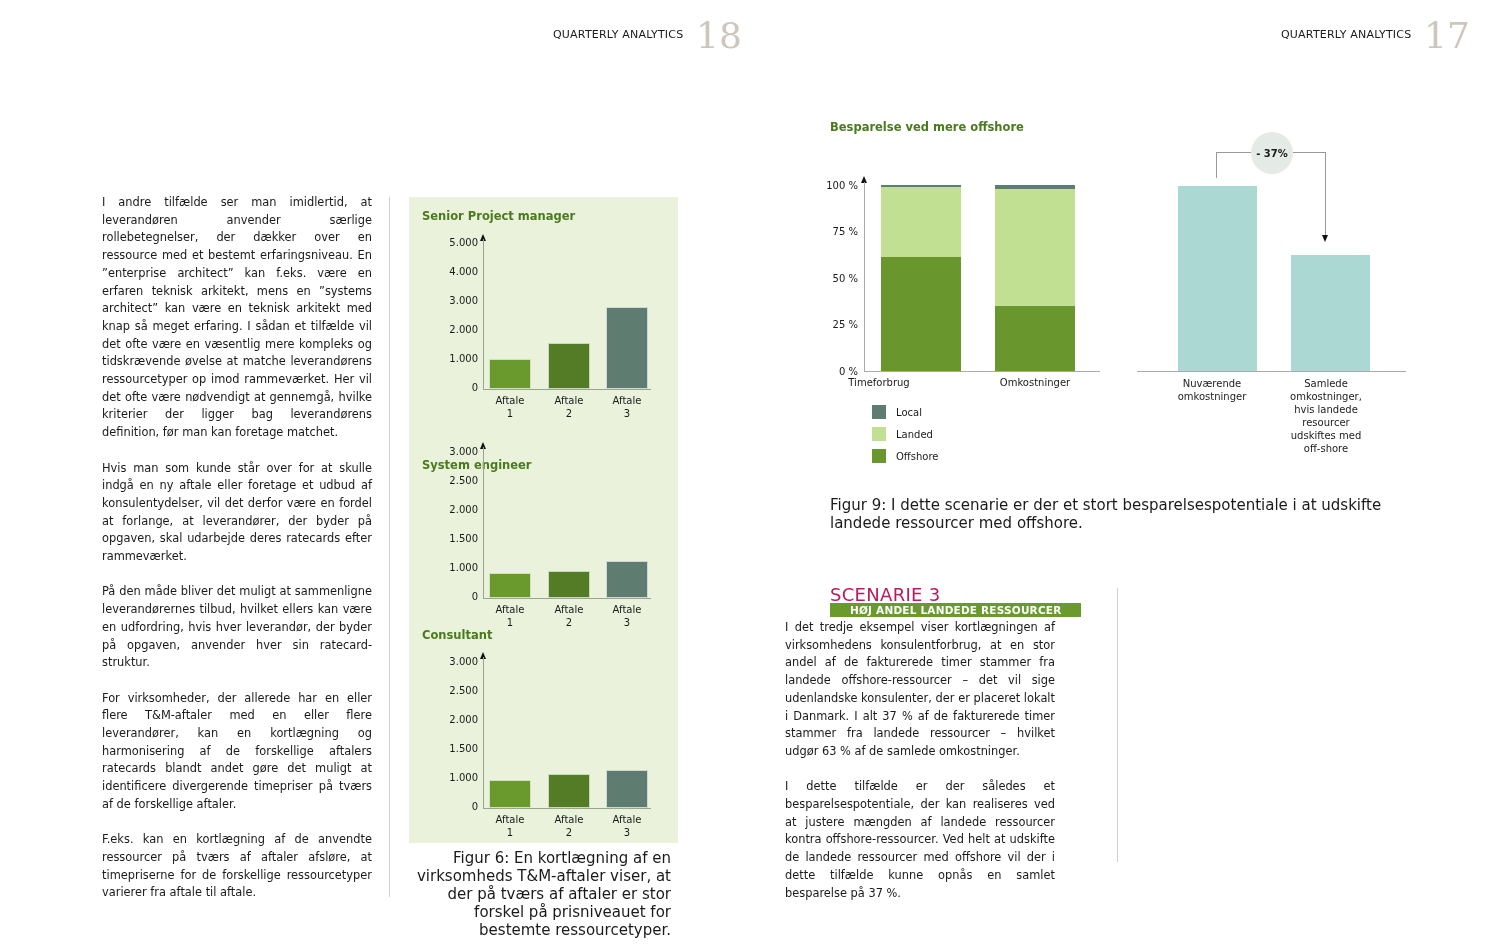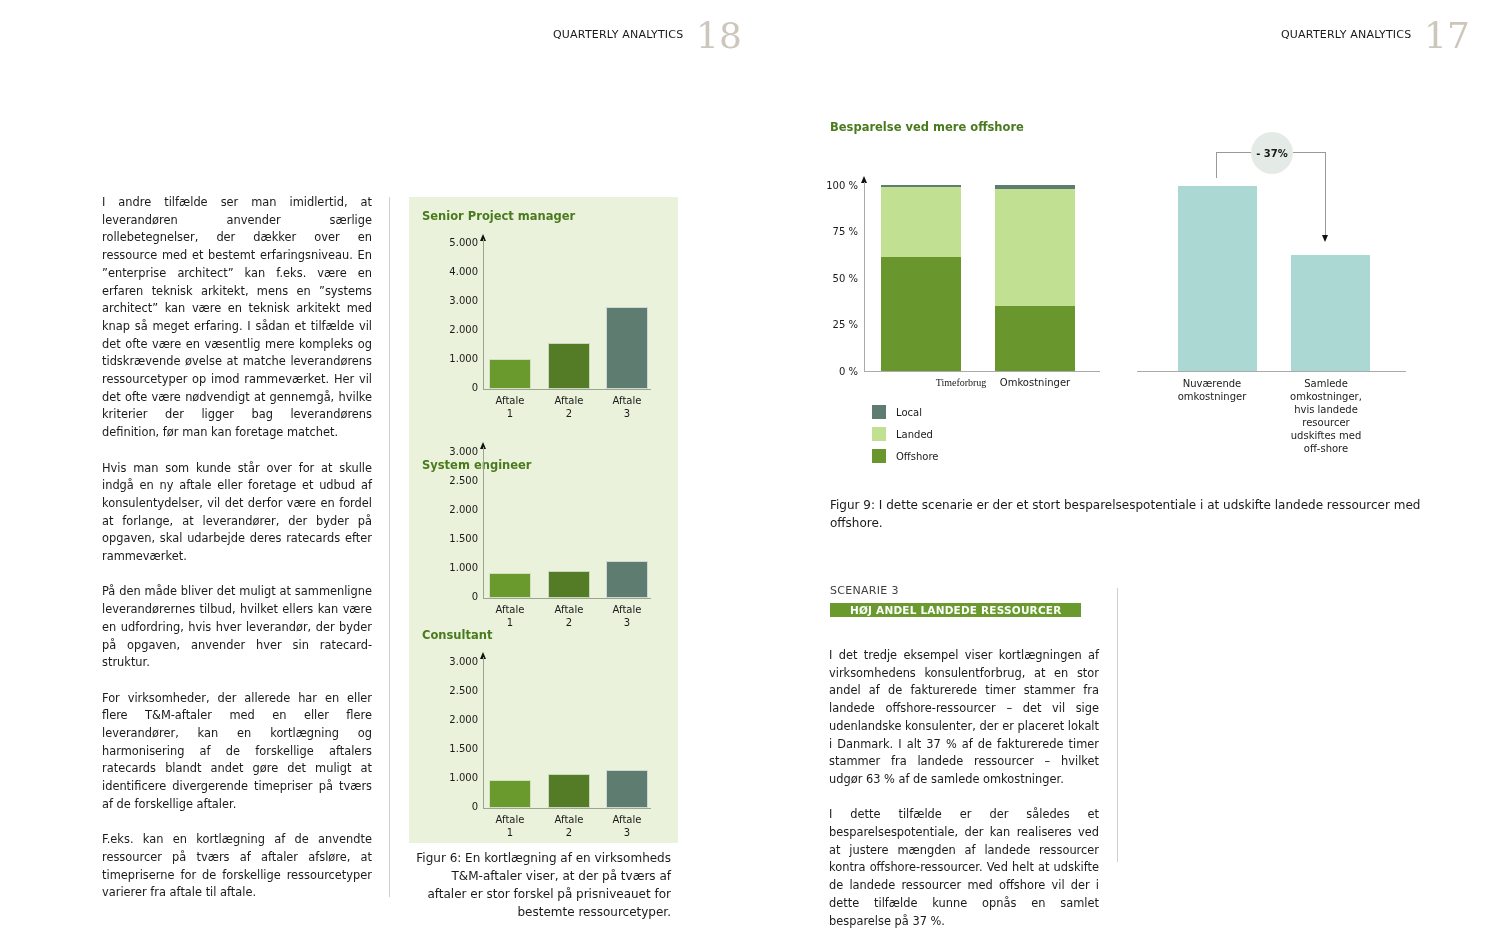"Timeforbrug" div.stk-xlabel { font-family: Liberation Serif, serif -> none; left: 901px -> 819px }
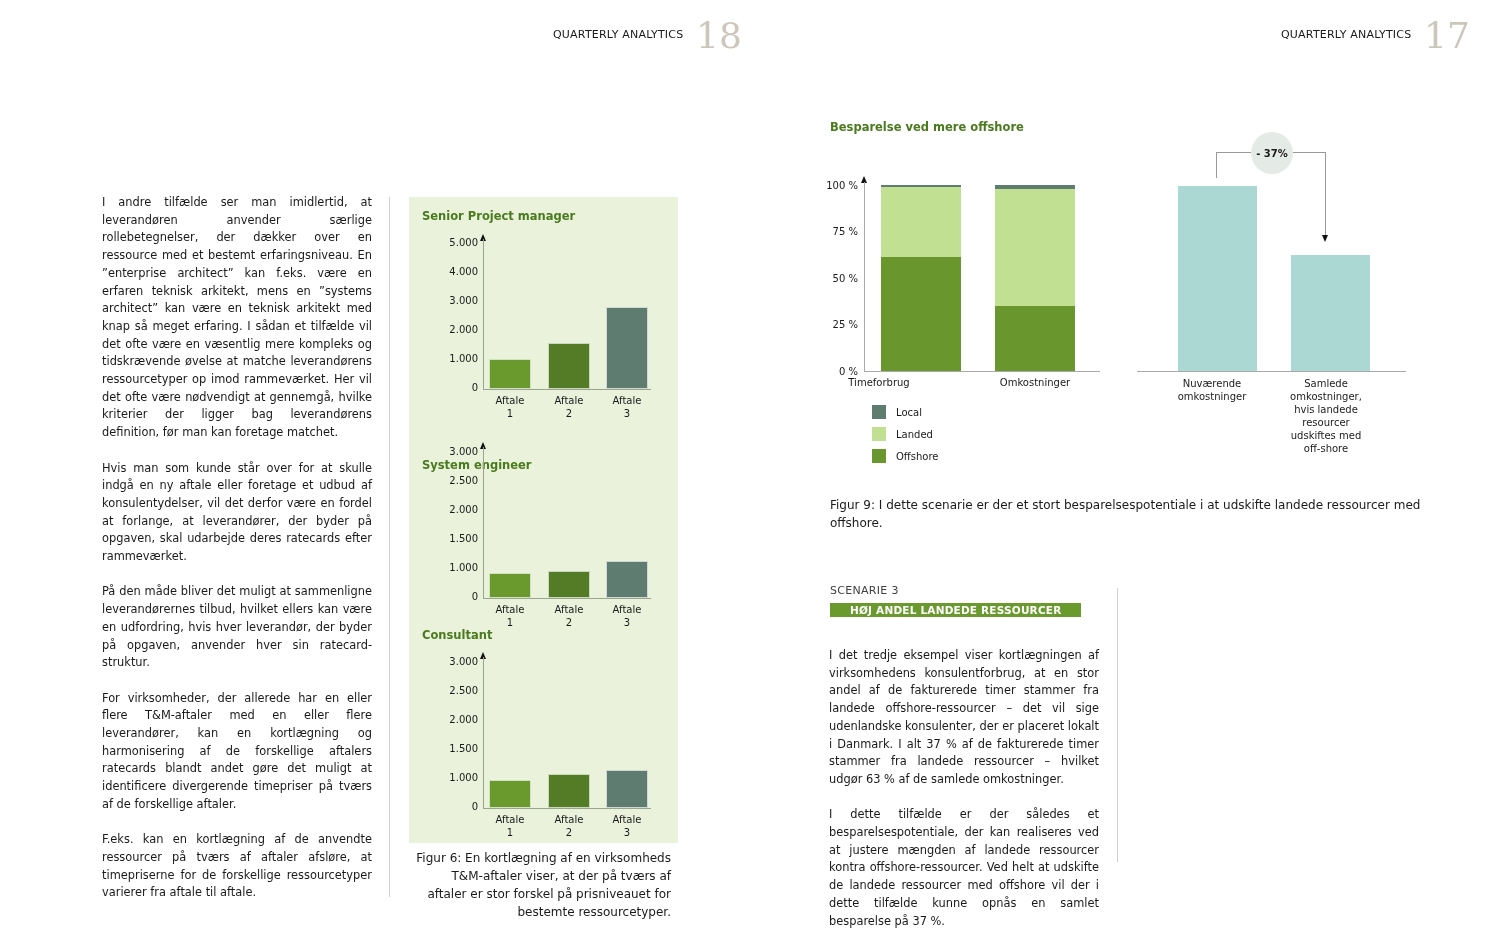"Figur 9: I dette scenarie" .caption { font-size: 12px -> 15px }
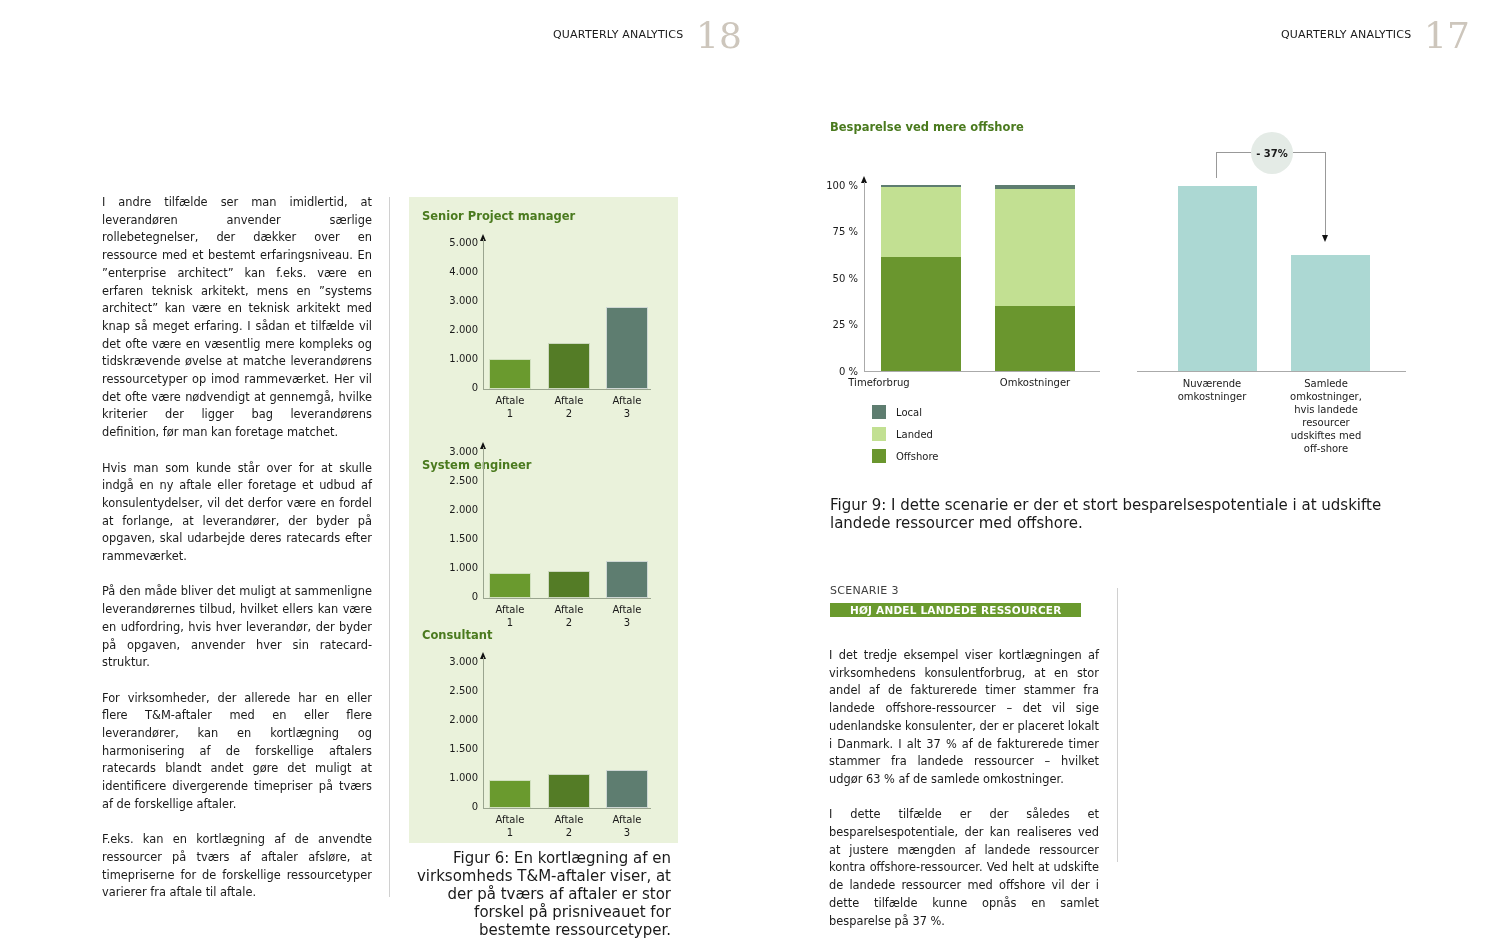"SCENARIE 3" .scenario-label { color: #404040 -> #be185d; font-size: 11px -> 18px }
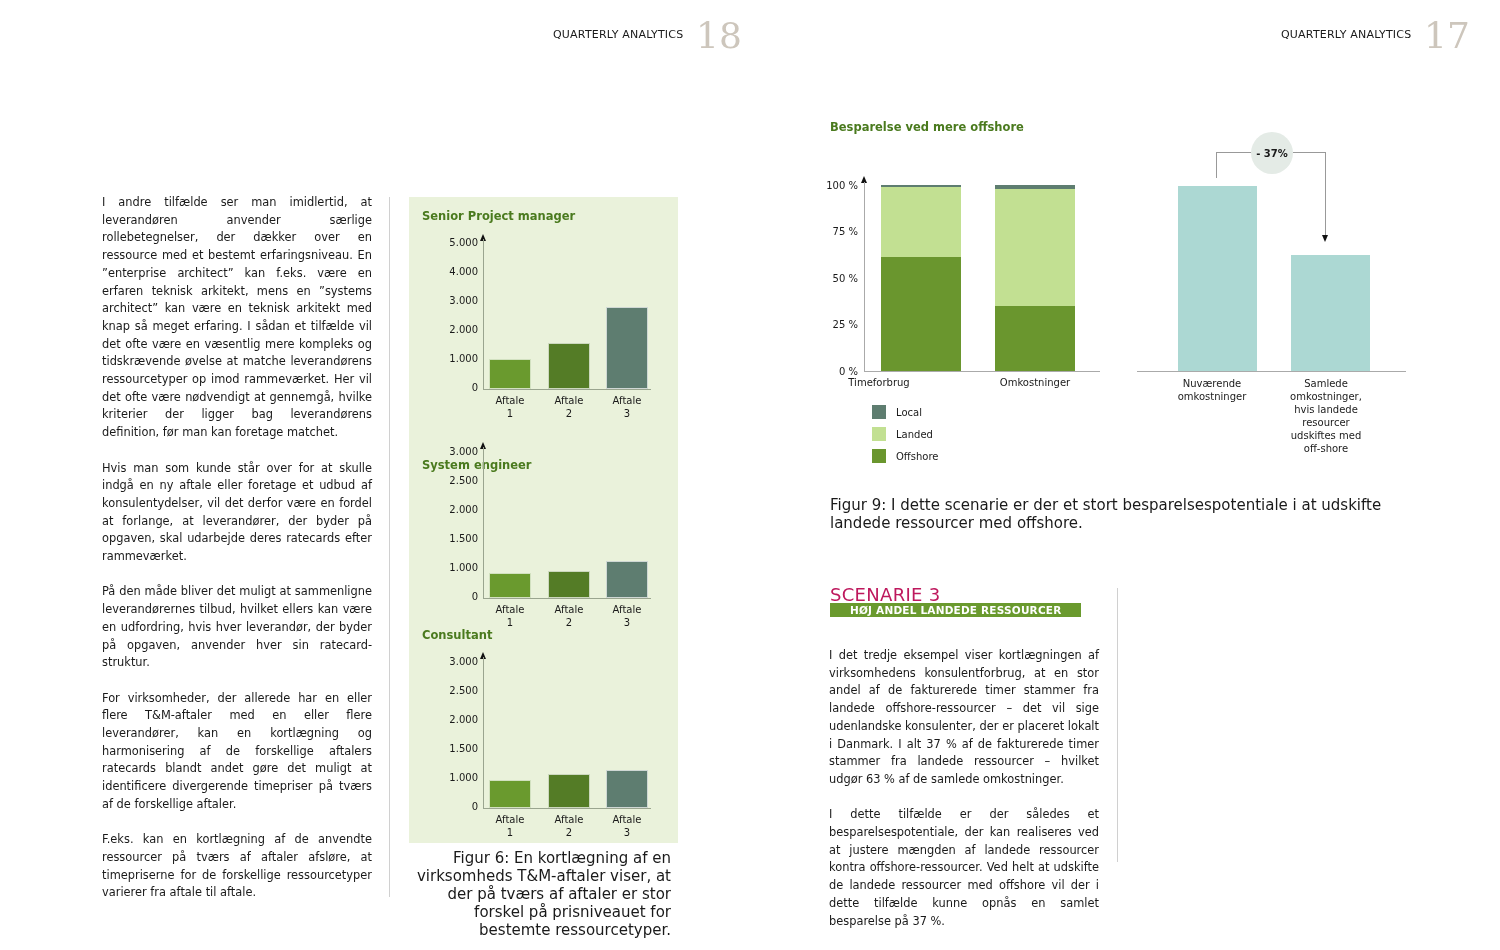"I det tredje eksempel viser" div.body-col { left: 829px -> 785px; margin-top: 28px -> none }
